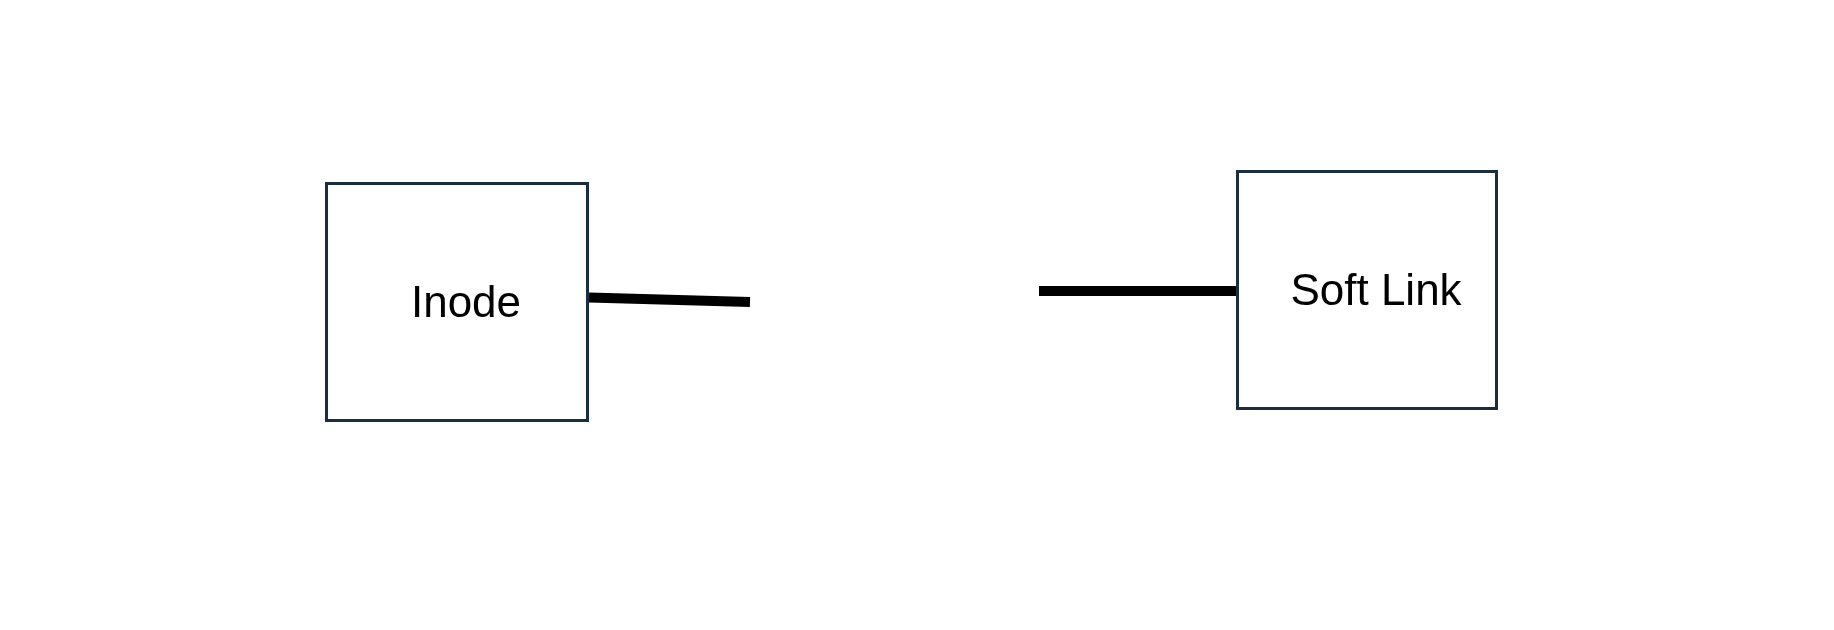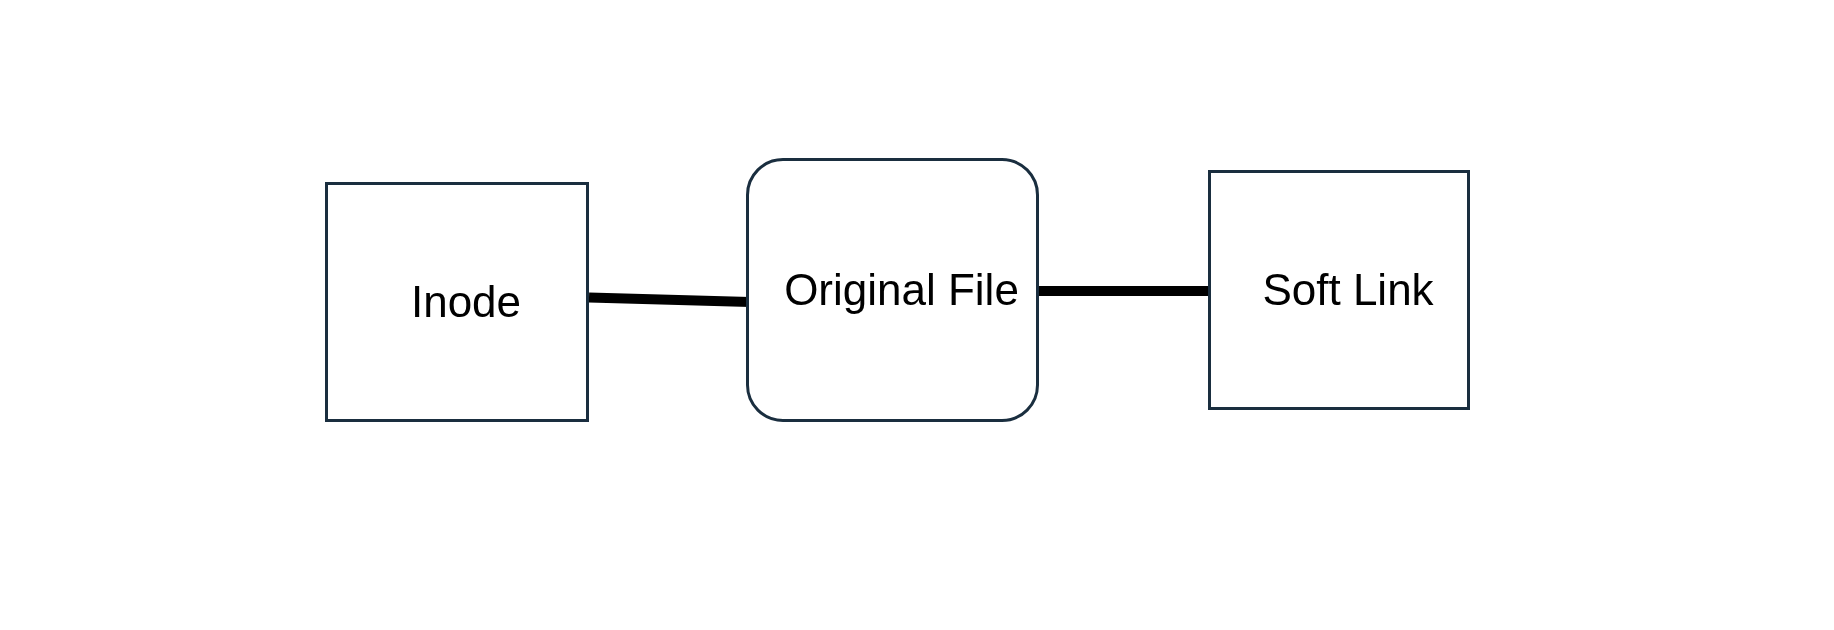"Original File" div.node { html: <div> <span>Original File</span> </div> -> none }
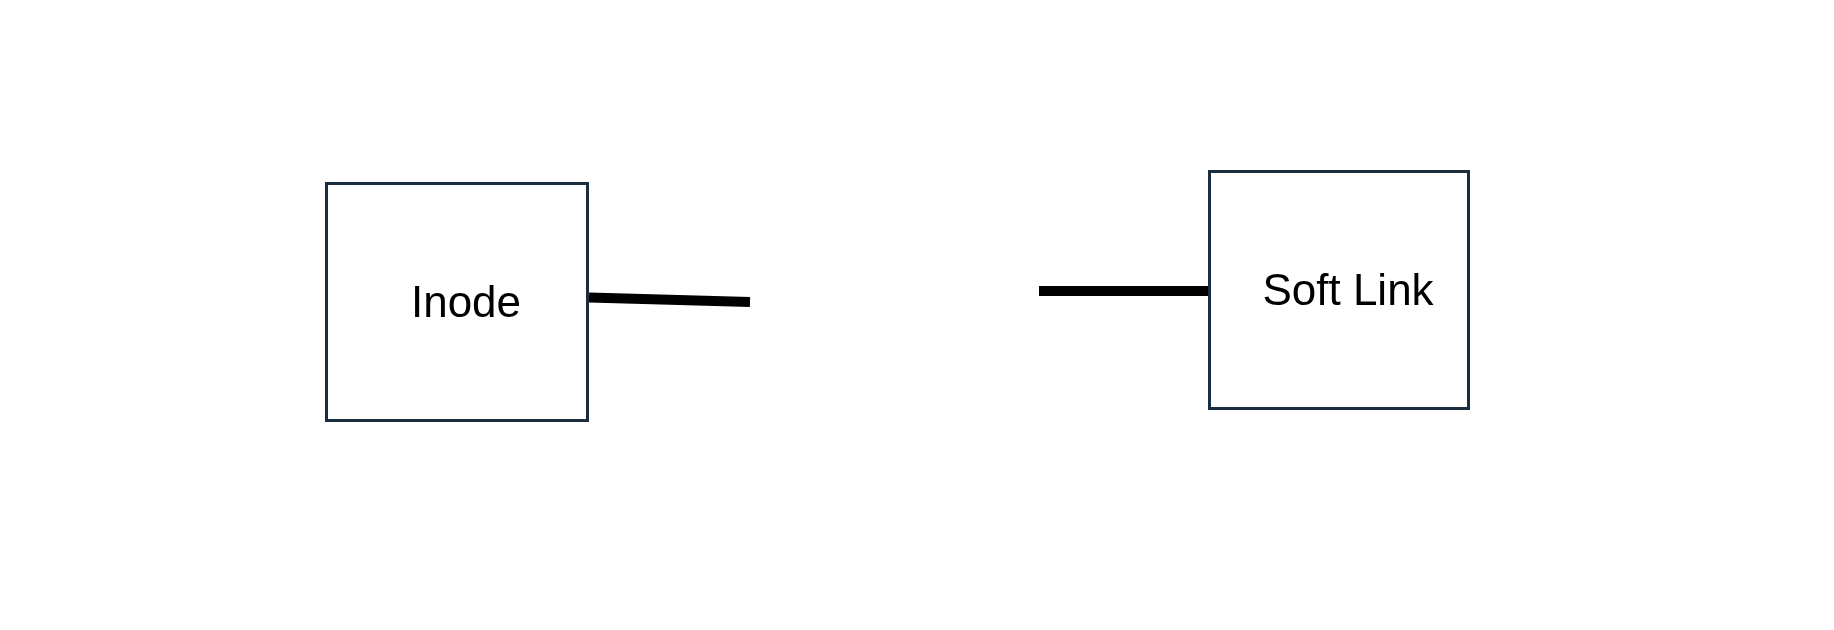"Soft Link" .node-soft-link { left: 1208px -> 1236px }
